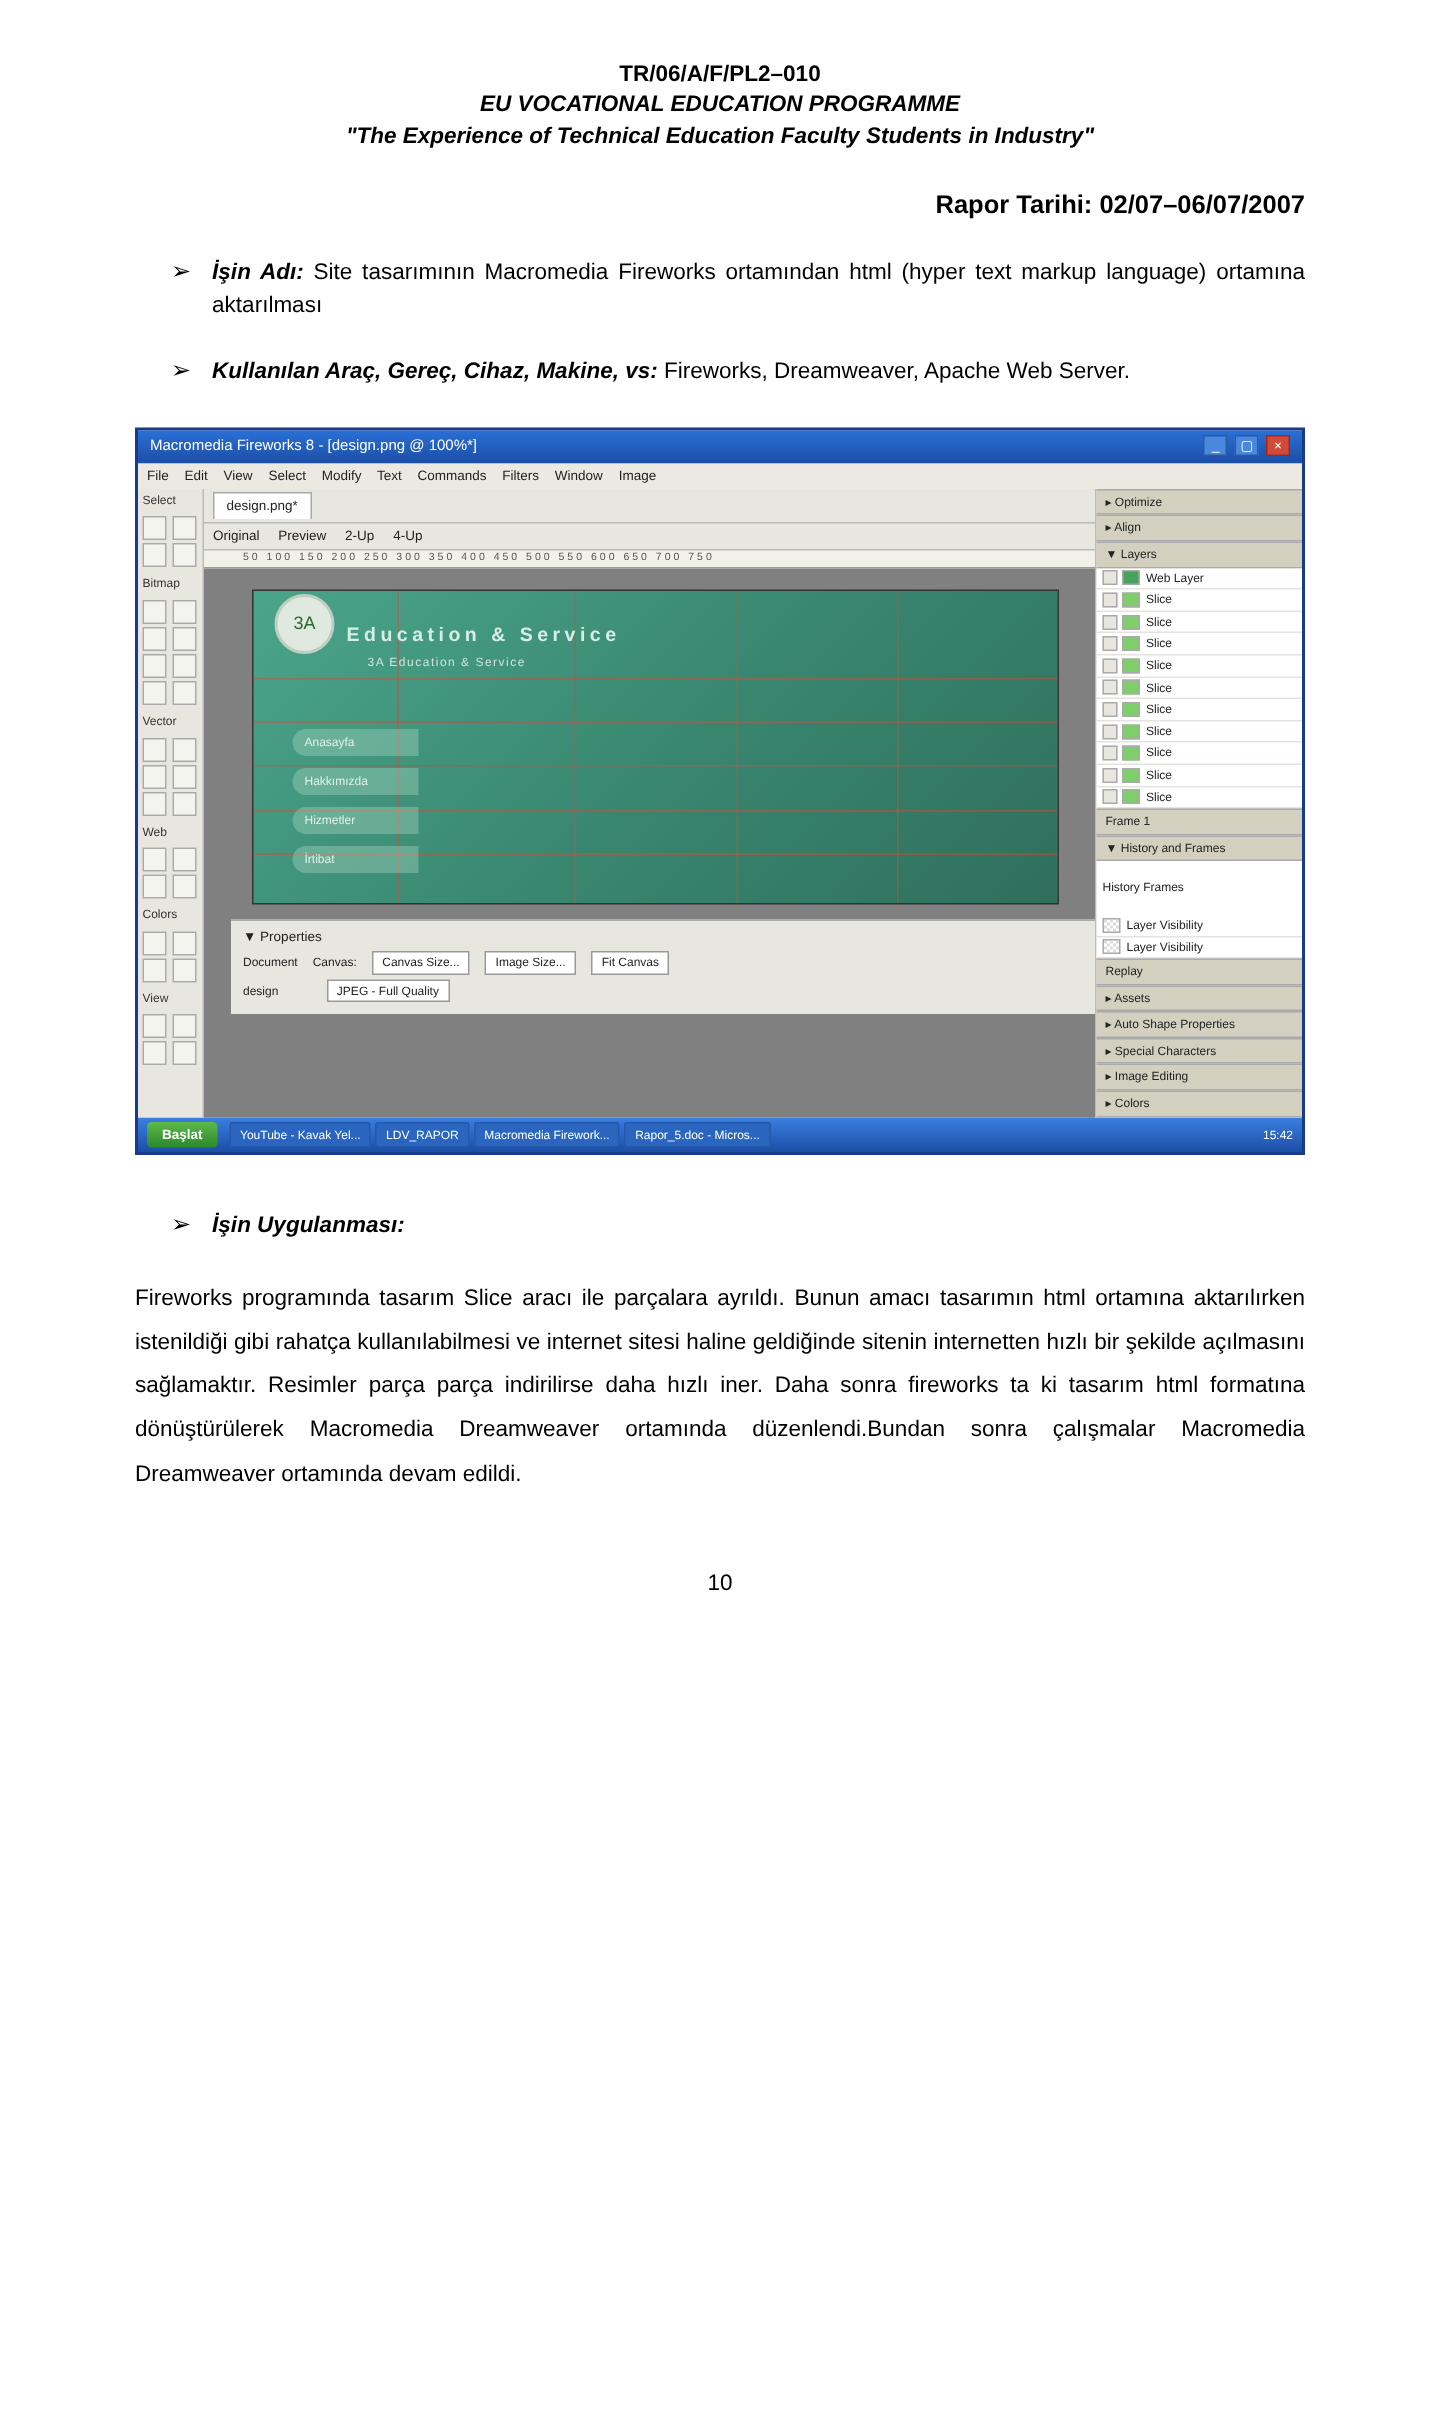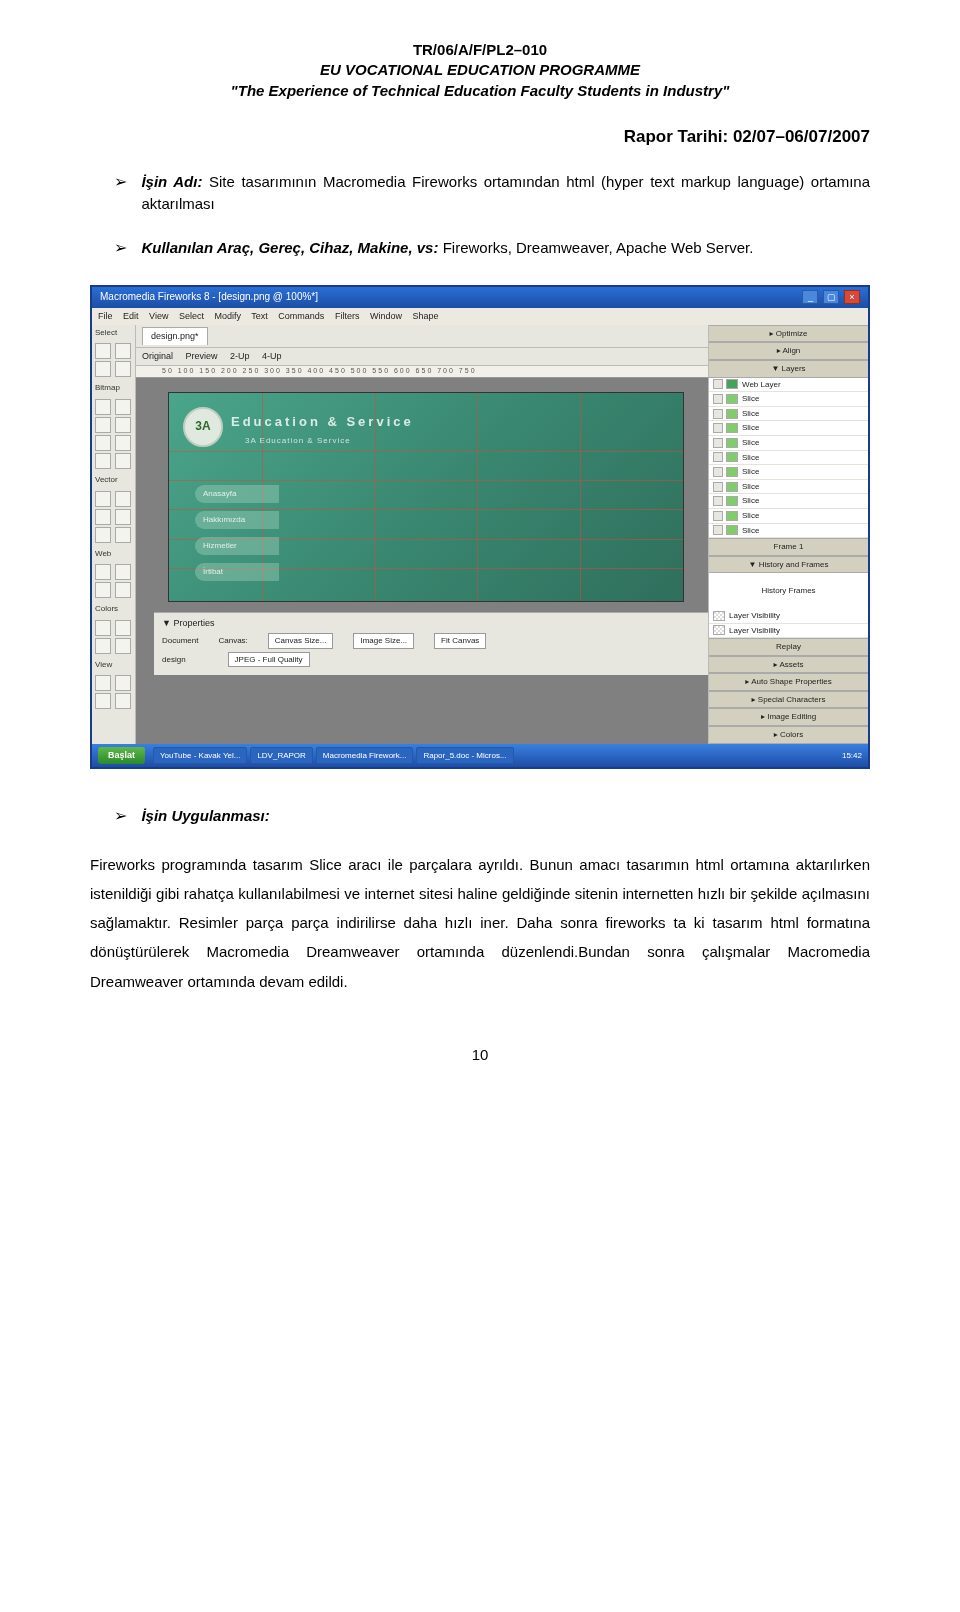"Shape" span { text: Shape -> Image }
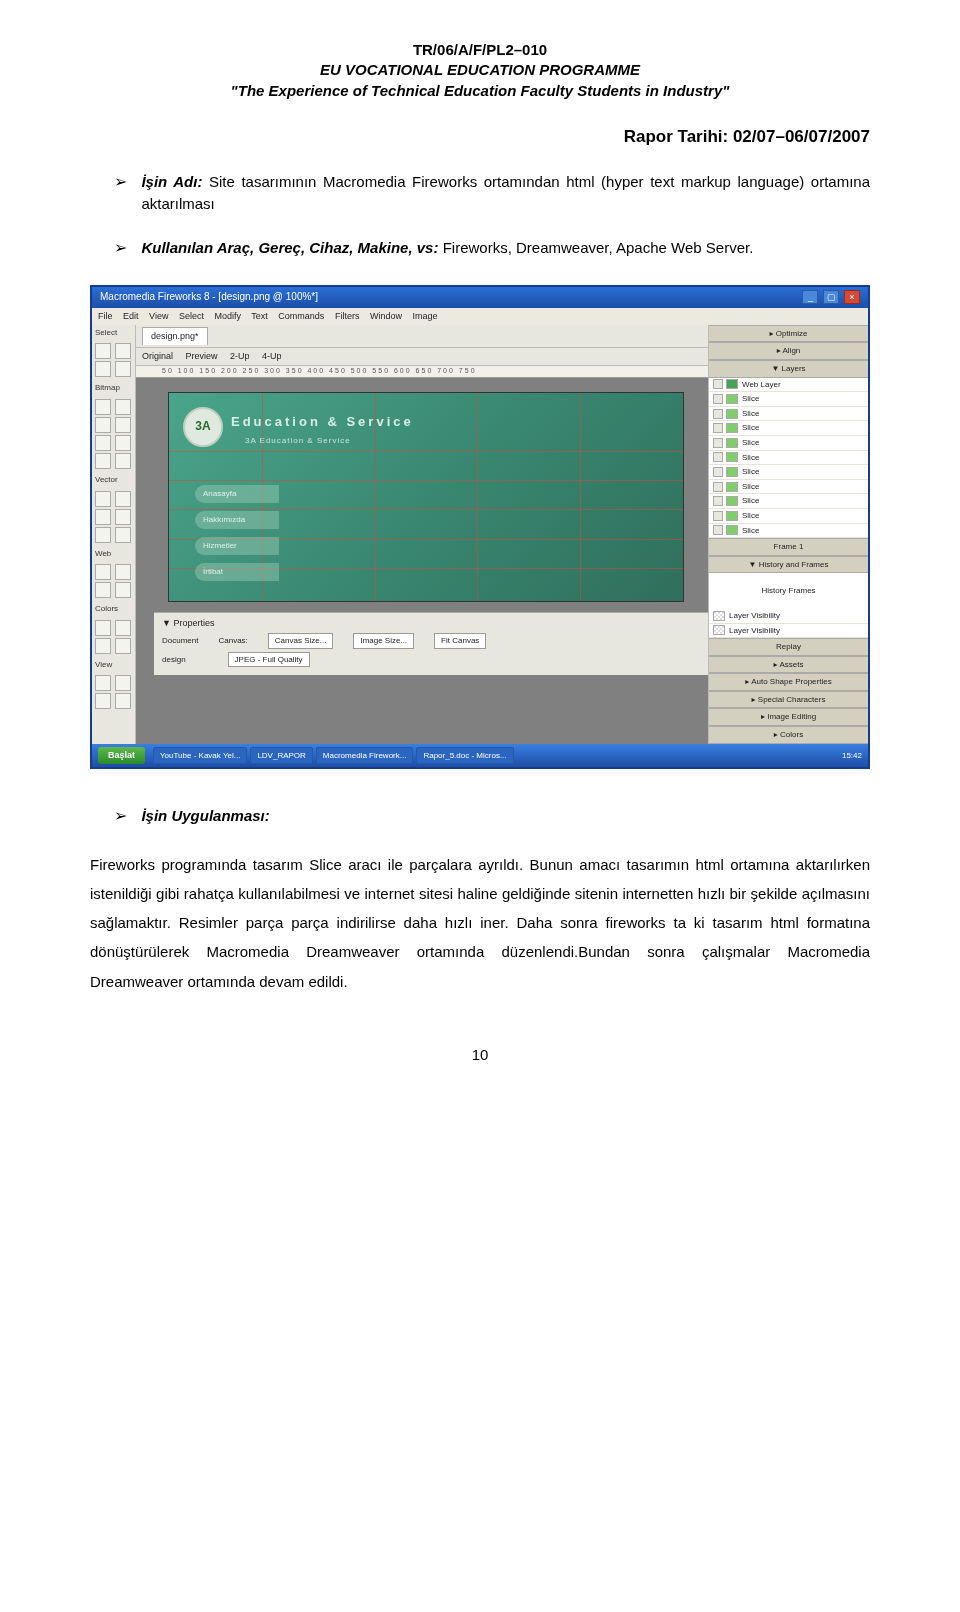"▸ Optimize" .ss-col-right { text-align: center -> none; width: 160px -> 138px }
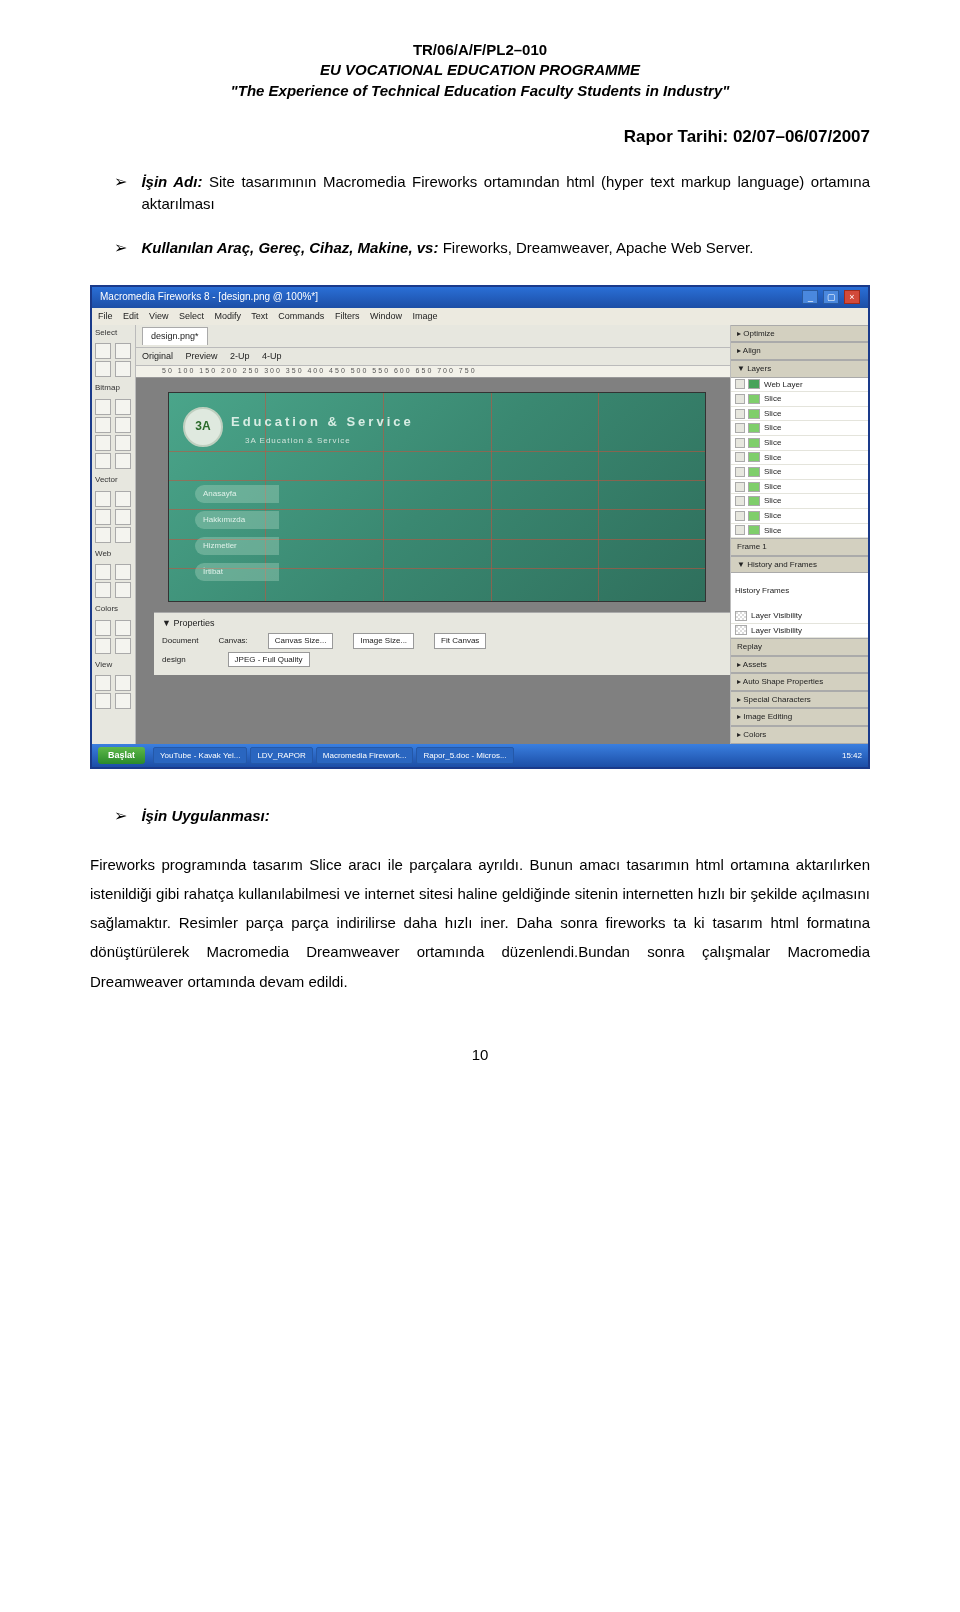"3A" .ss-logo { font-weight: bold -> normal; top: 14px -> 2px }
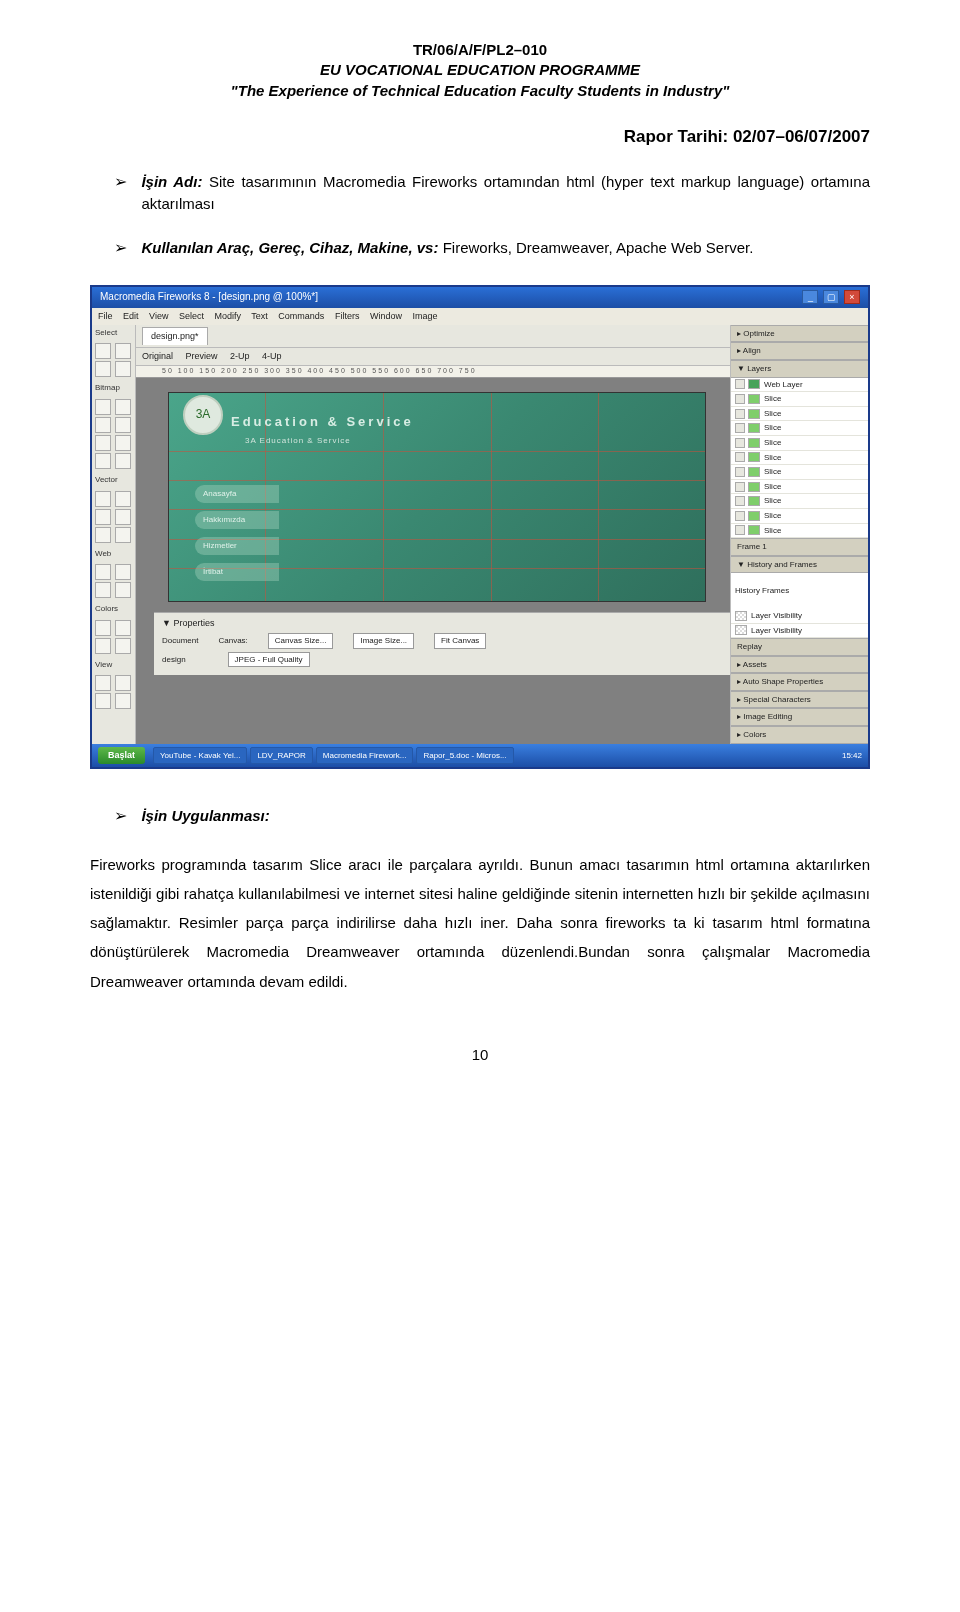"Document" .ss-props .prowwrap { gap: 20px -> 10px }
